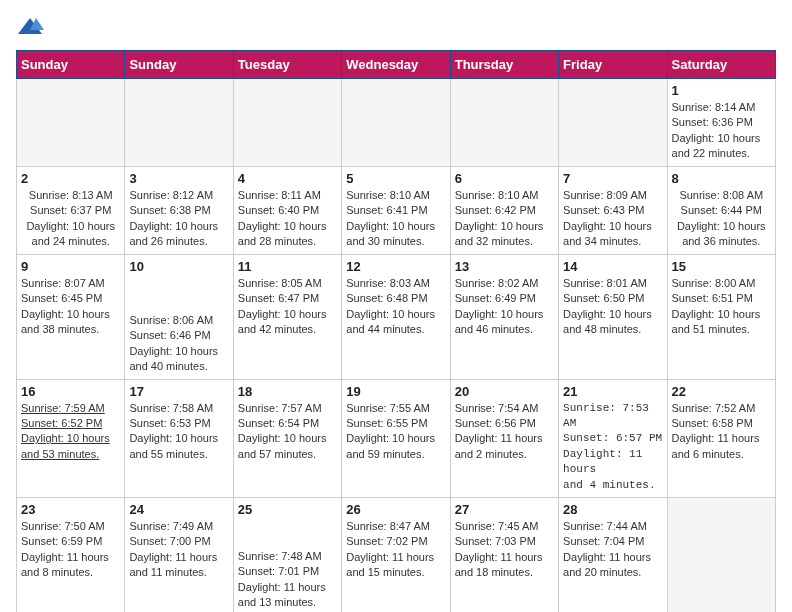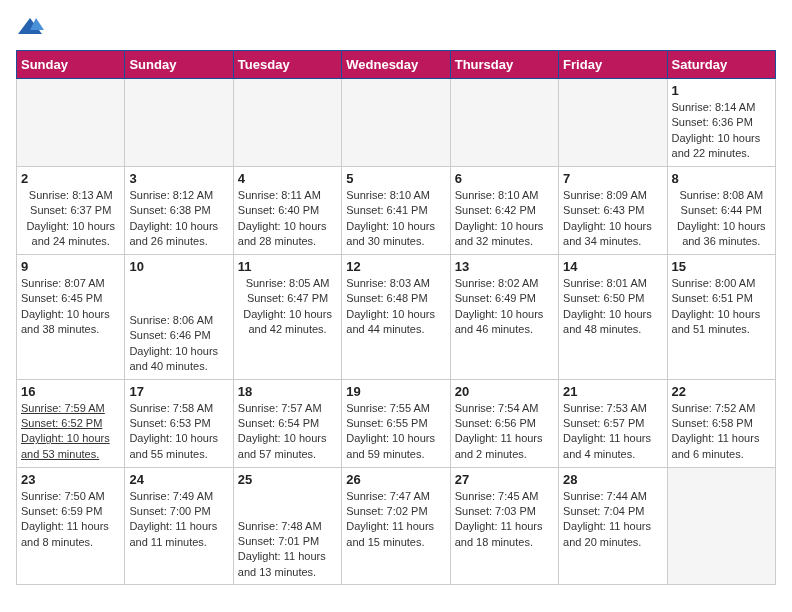"Sunrise: 8:05 AM" div.day-info { text-align: center -> none }
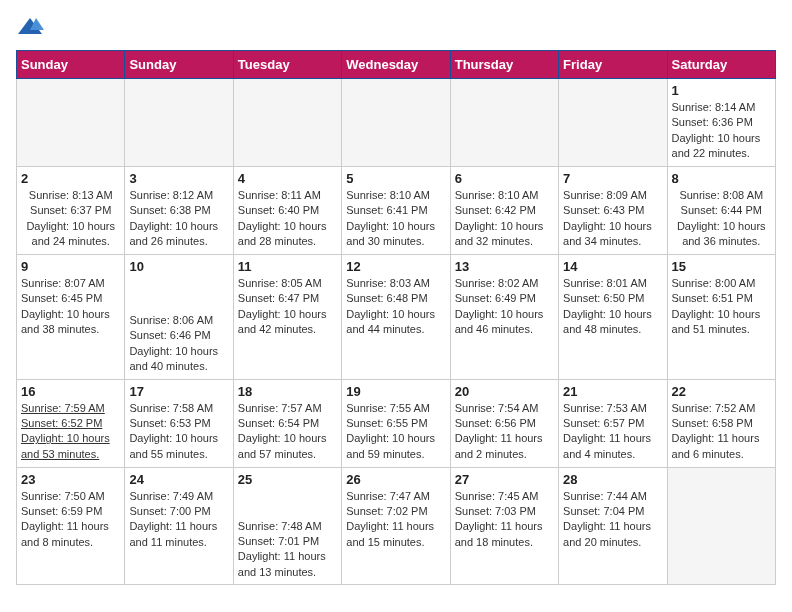"Sunrise: 7:53 AM" div.day-info { font-family: none -> Liberation Mono, monospace }
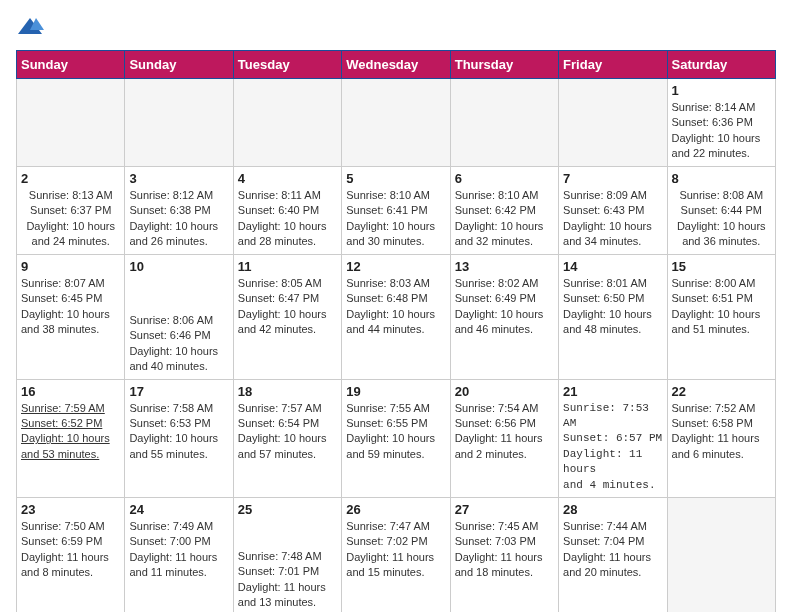"Sunrise: 7:47 AM" div.day-info { text: 7:47 -> 8:47 }
